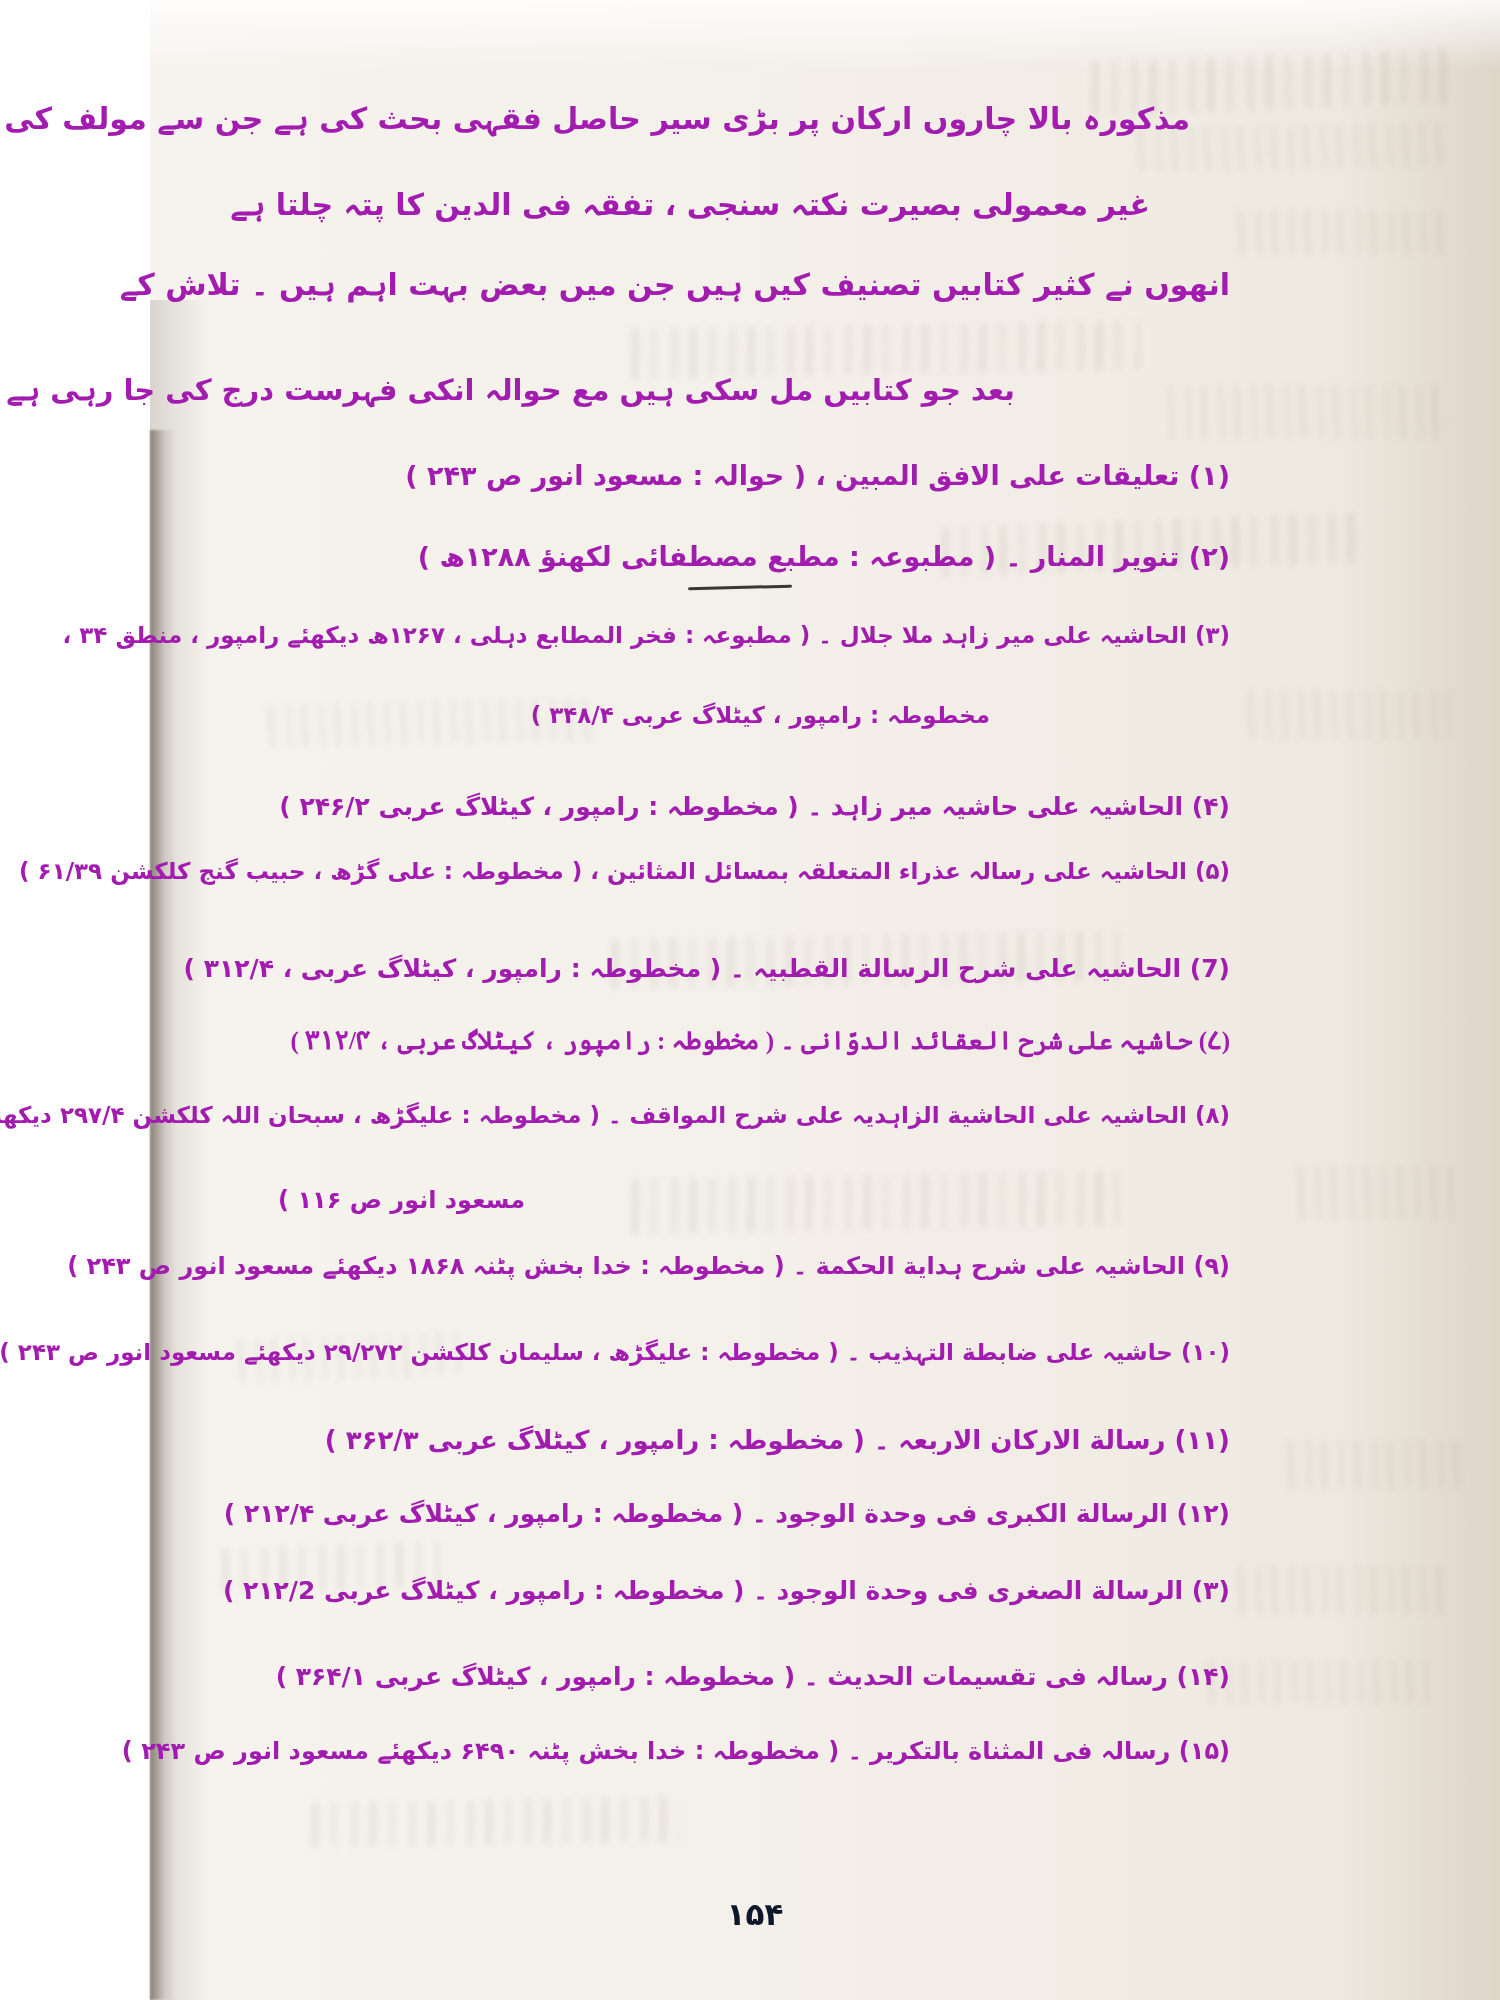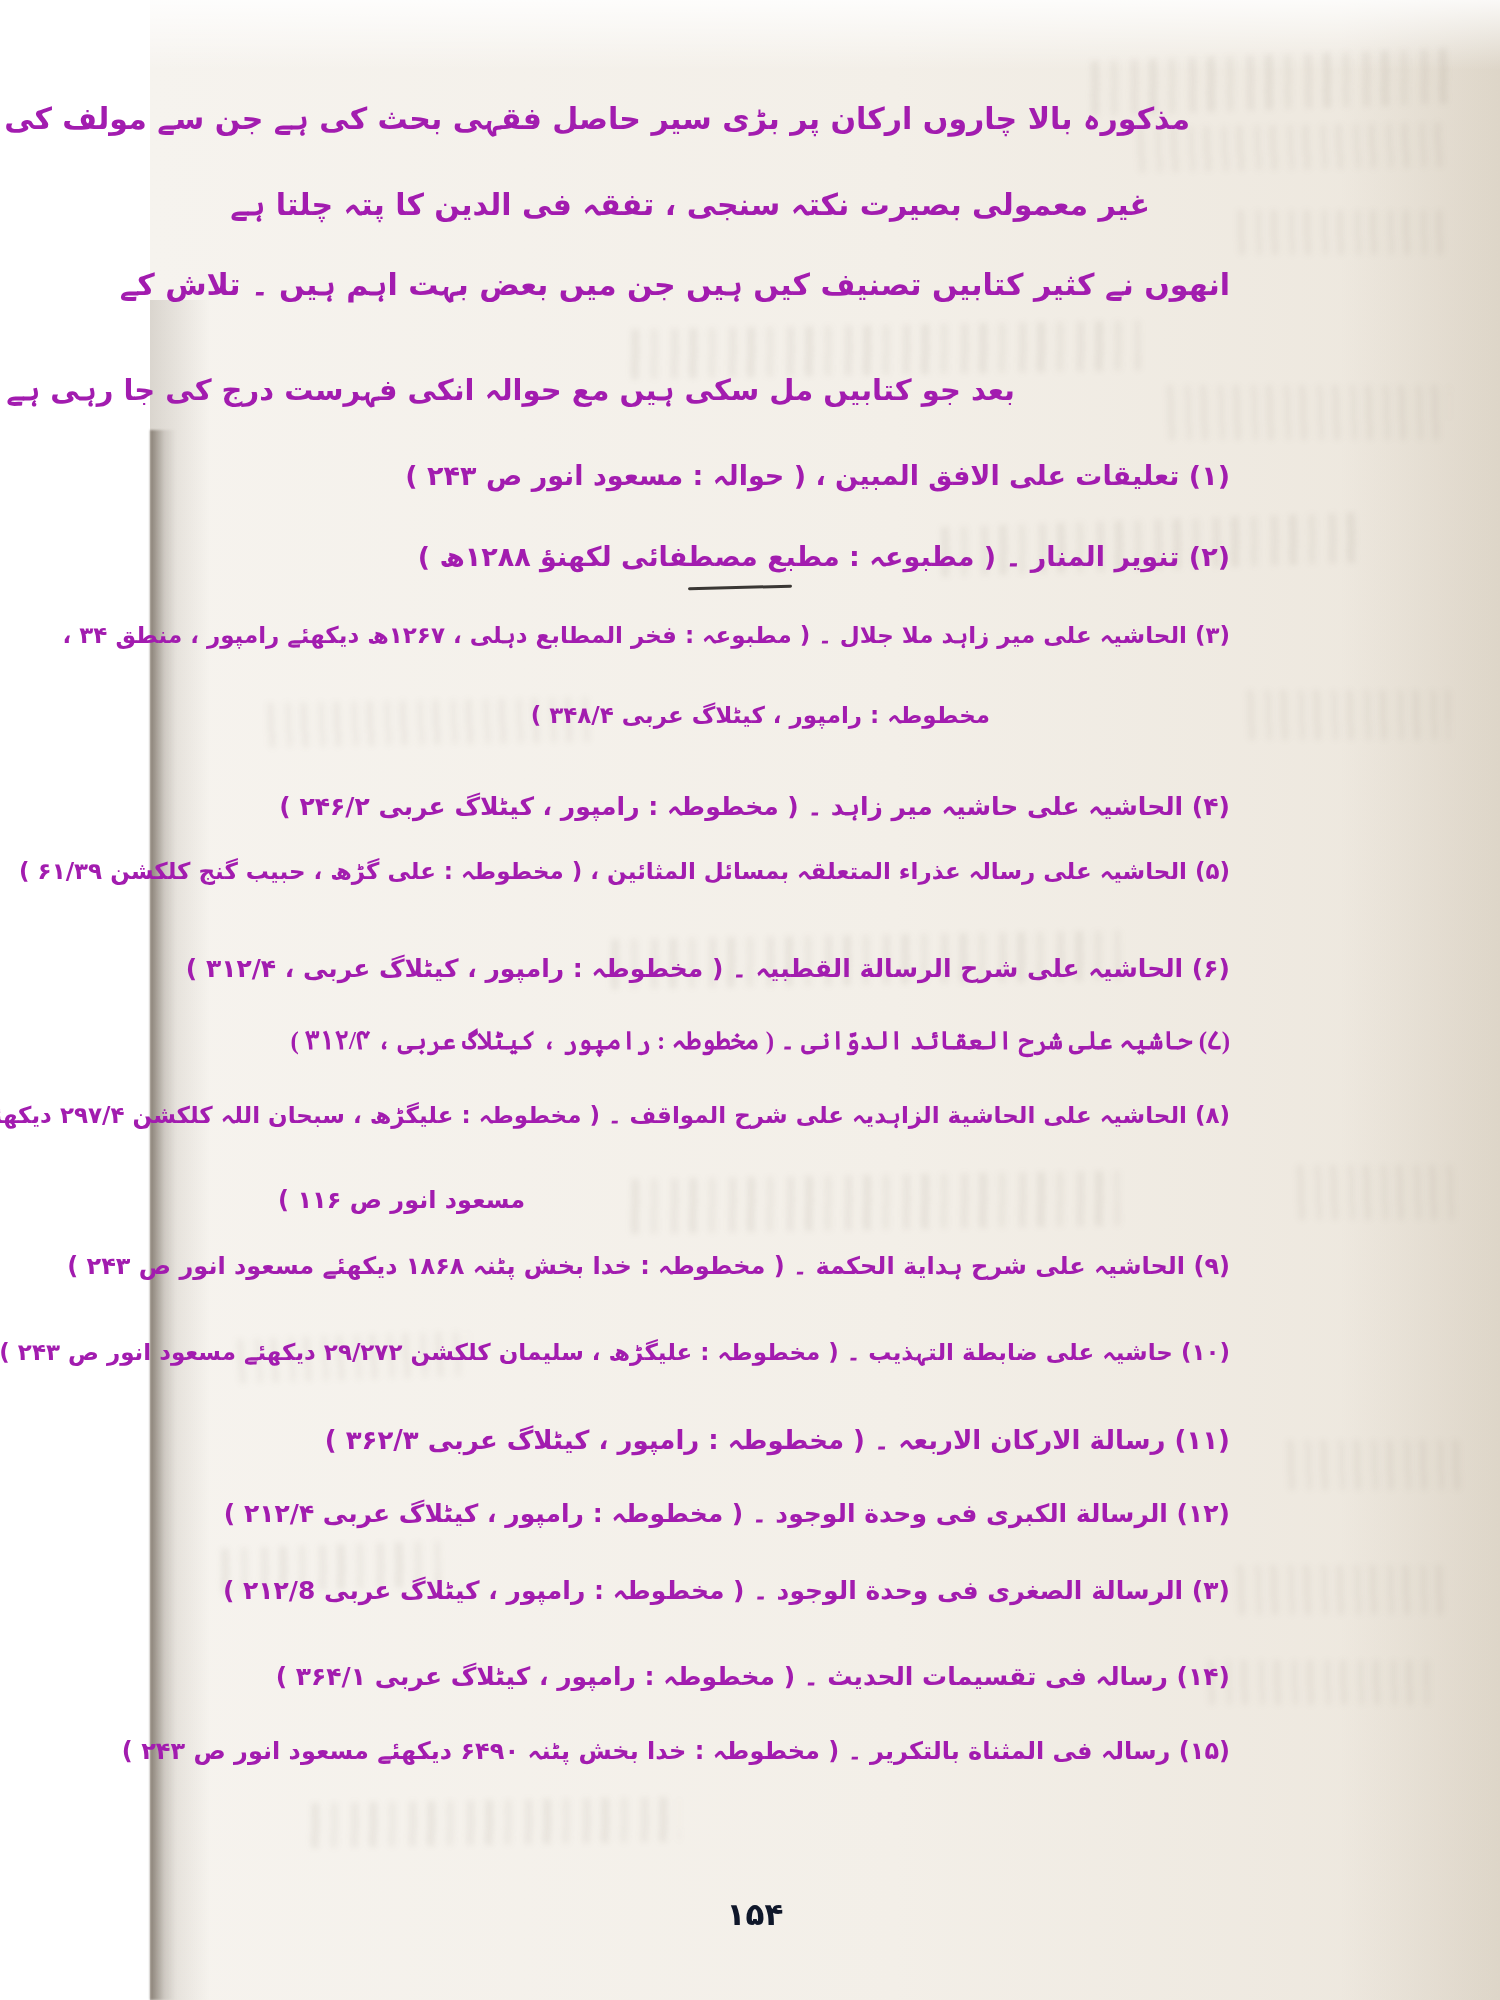"(۶) الحاشیہ علی شرح الرسالة" div.line { text: ۶ -> 7 }
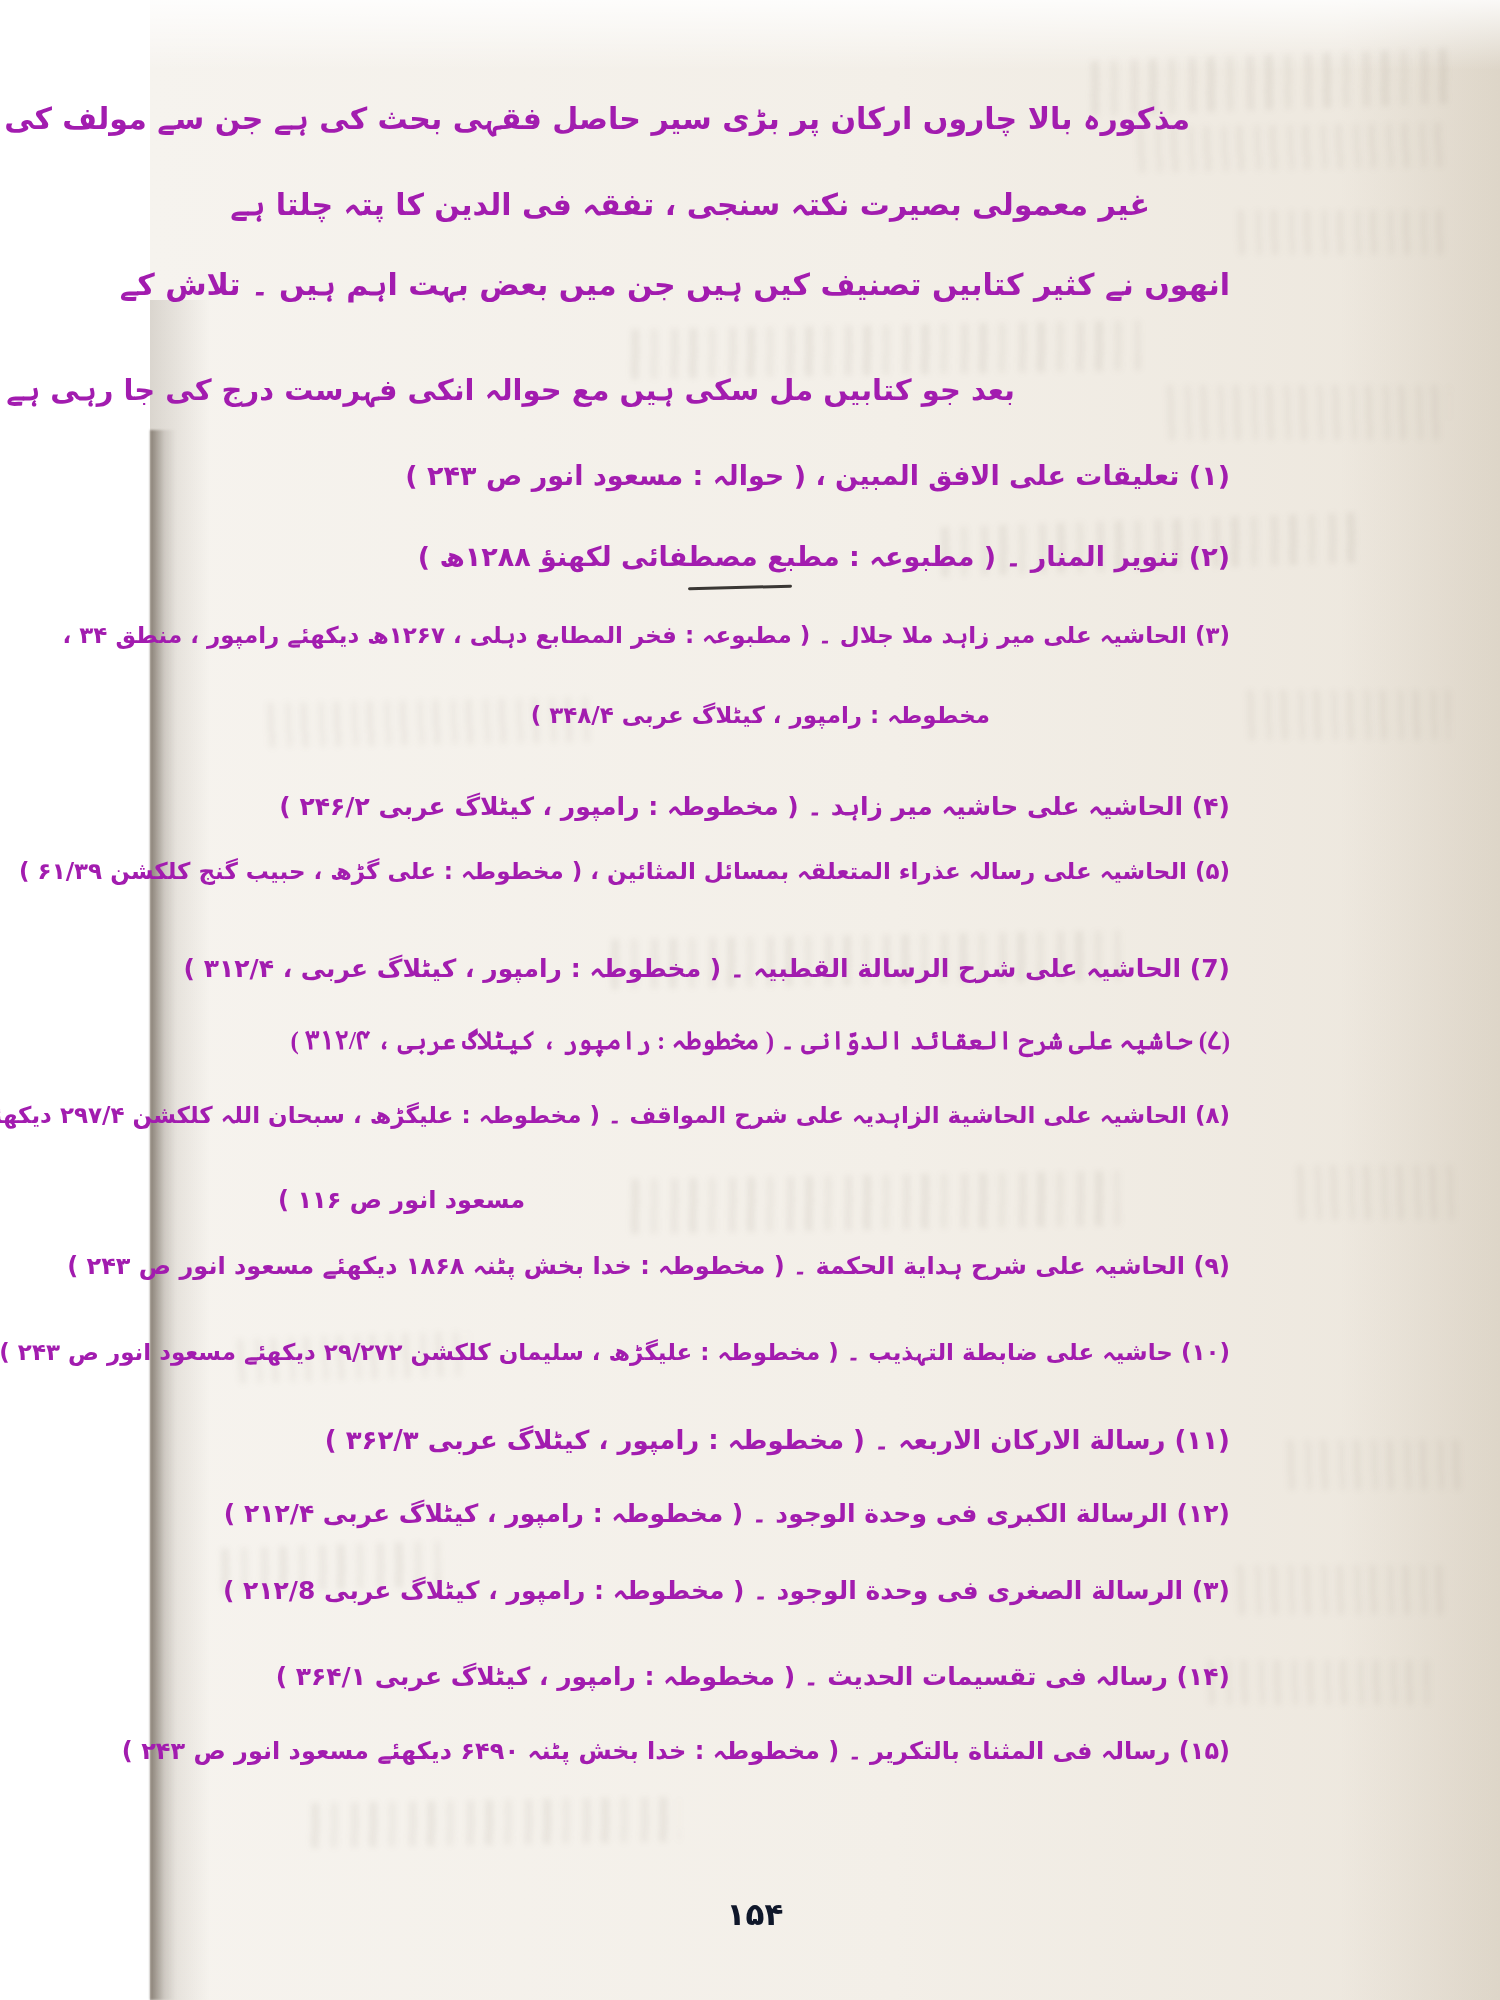"(۳) الرسالة الصغری فی وحدة" div.line { text: ۲۱۲/8 -> ۲۱۲/2 }
